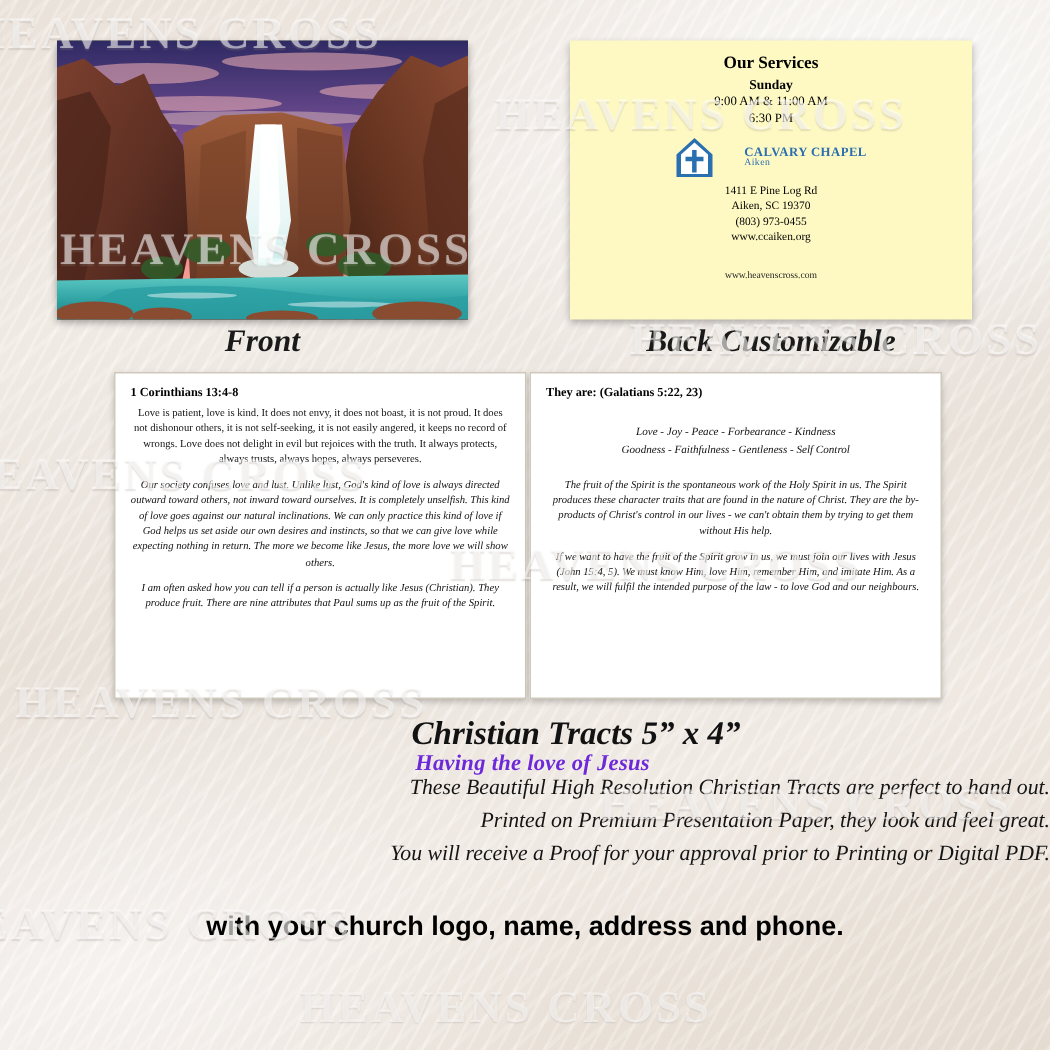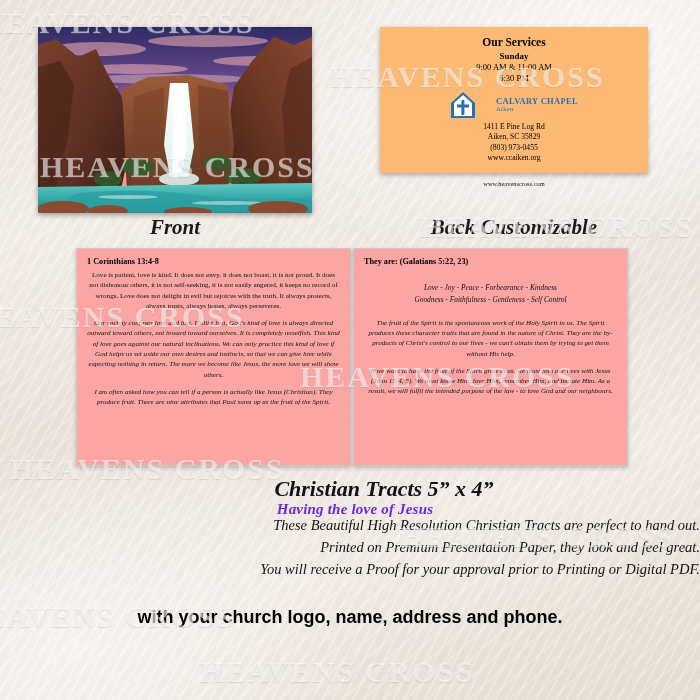"Our Services" .back-card { background: #fdba74 -> #fef9c3; height: 146px -> 186px }
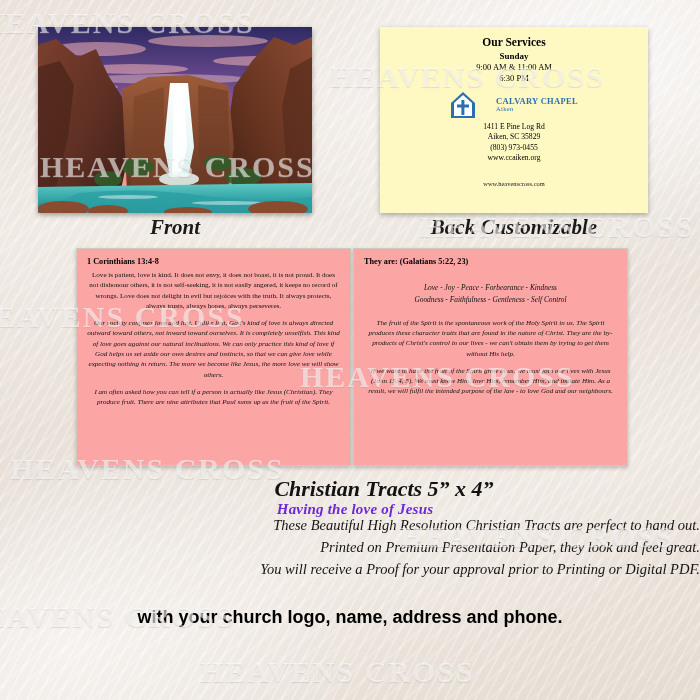"Aiken, SC 35829" div { text: 35829 -> 19370 }
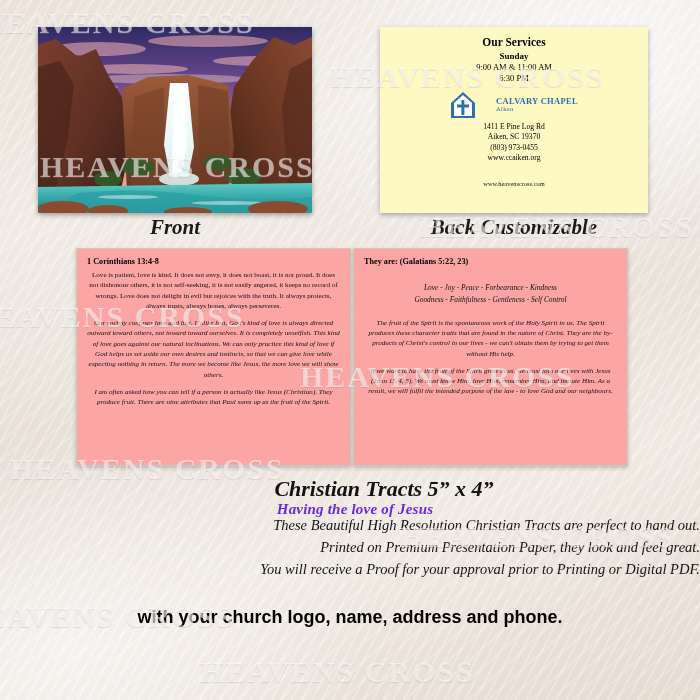"1 Corinthians 13:4-8" .tract { background: #fca5a5 -> #ffffff }
